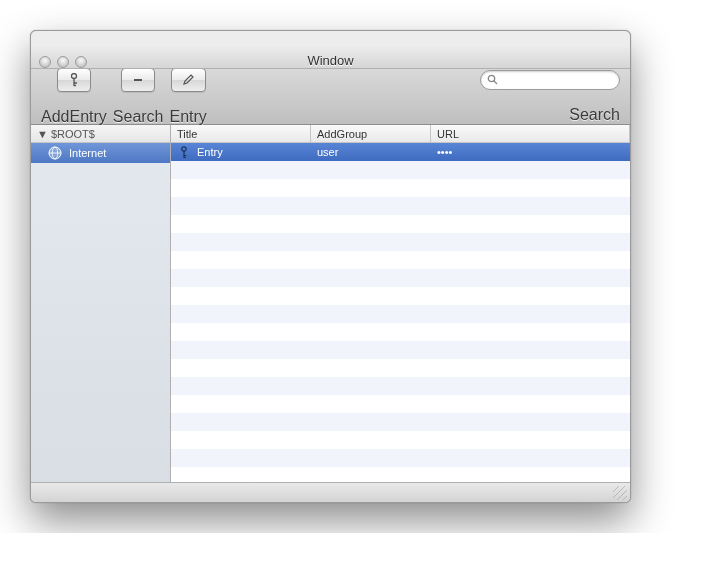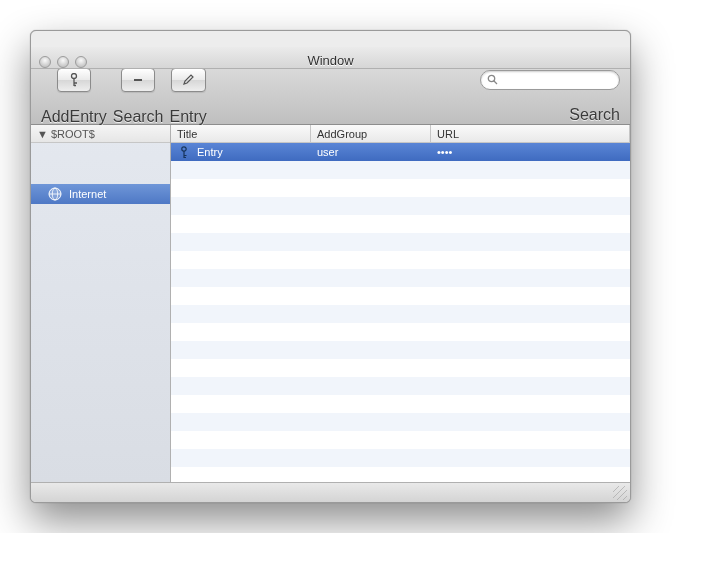"Internet" .side-item.selected { margin-top: 41px -> none }
